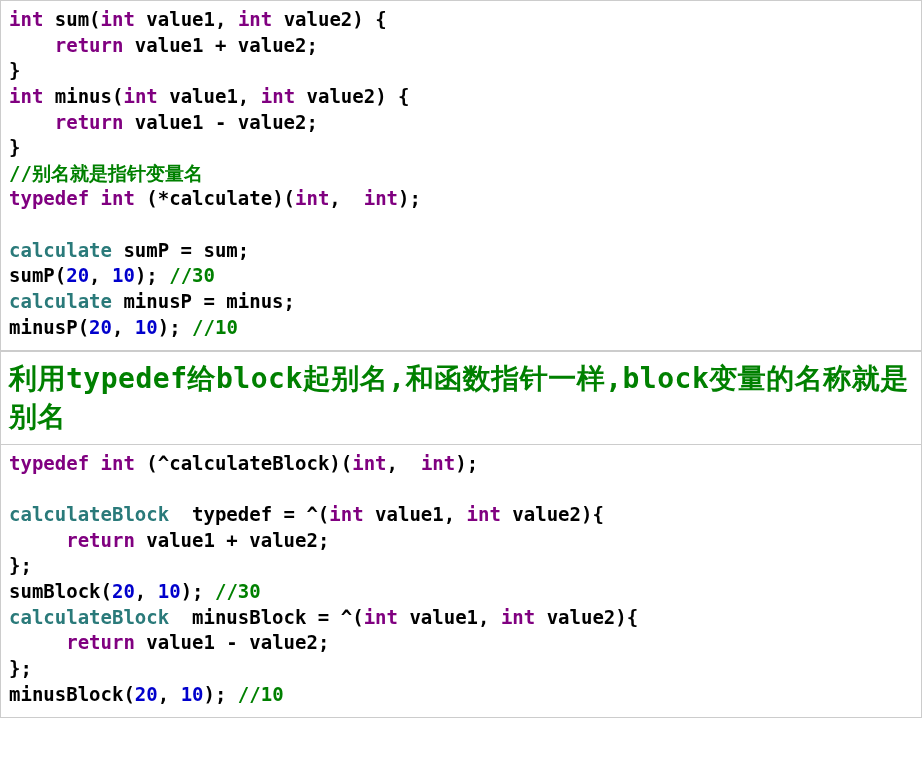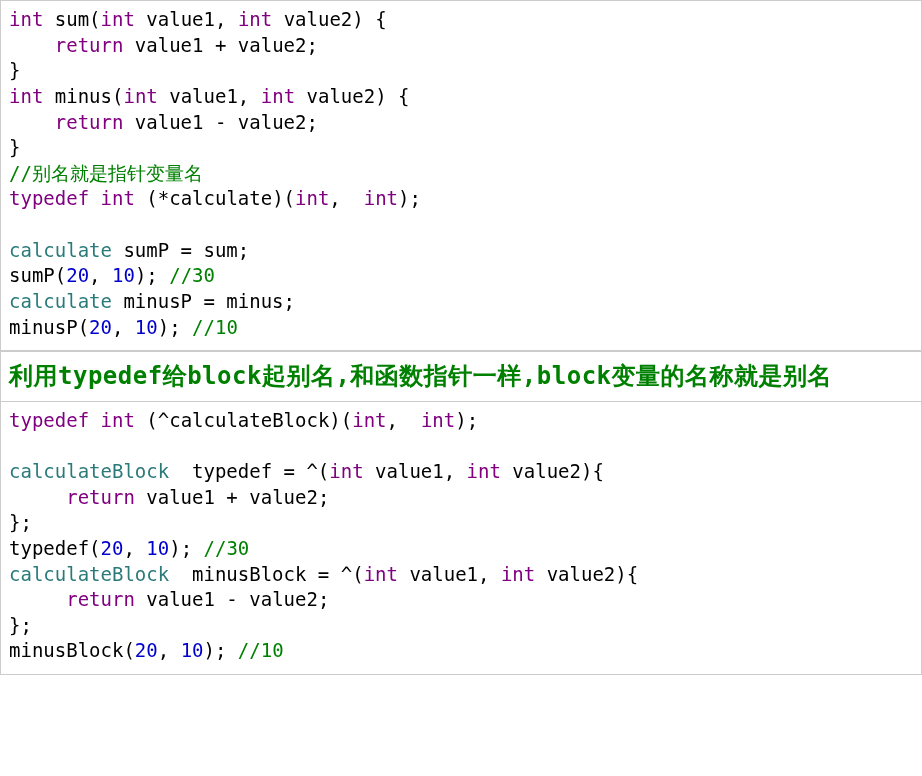"int sum(int value1, int value2)" .code-block { font-weight: normal -> bold }
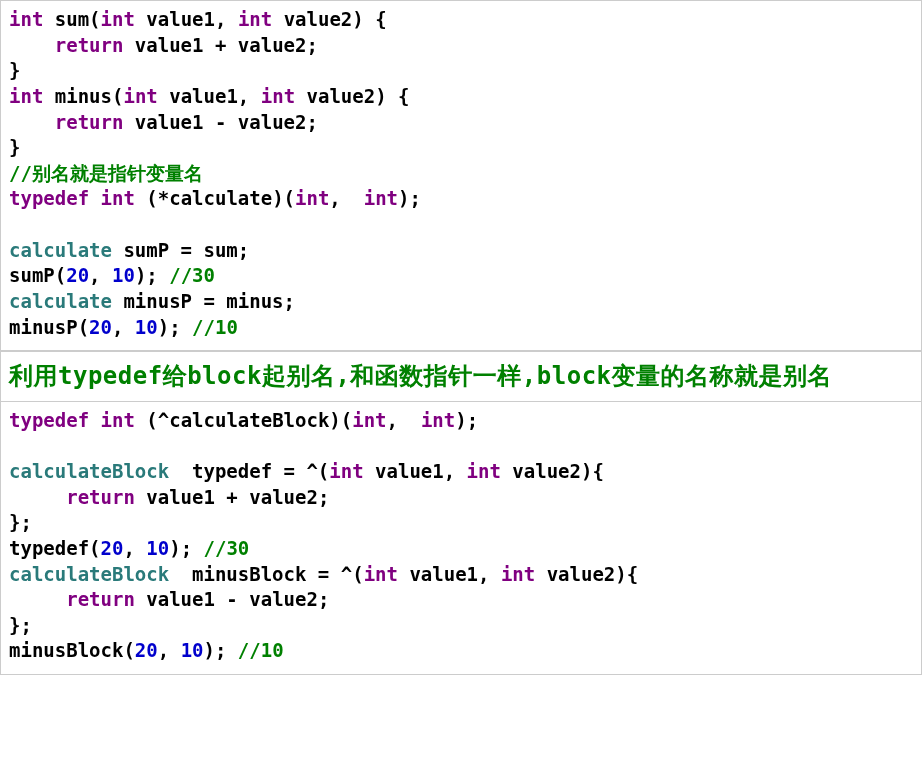"利用typedef给block起别名,和函数指针一样,block变量的名称就是别" .heading-block { font-size: 24px -> 28px }
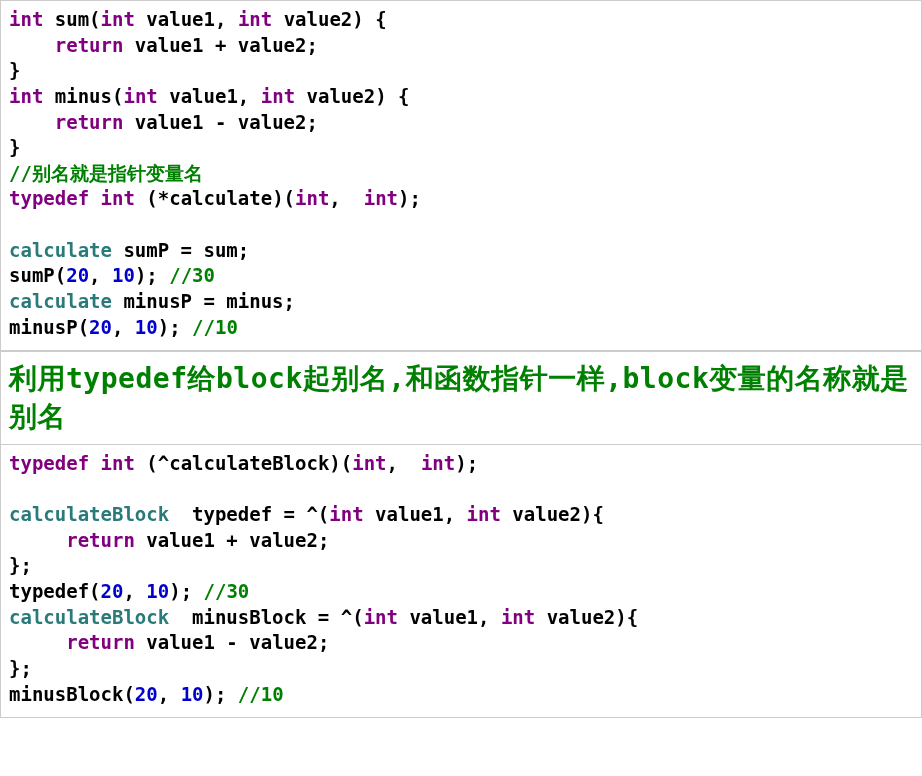"typedef(" span.plain { text: typedef -> sumBlock }
